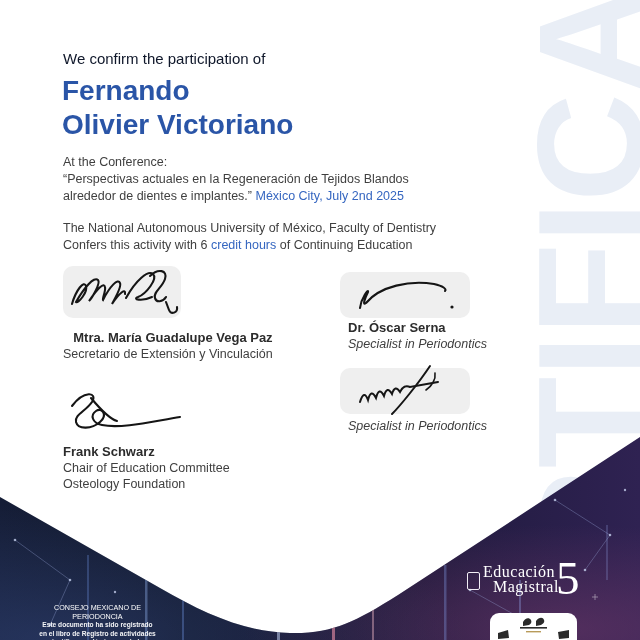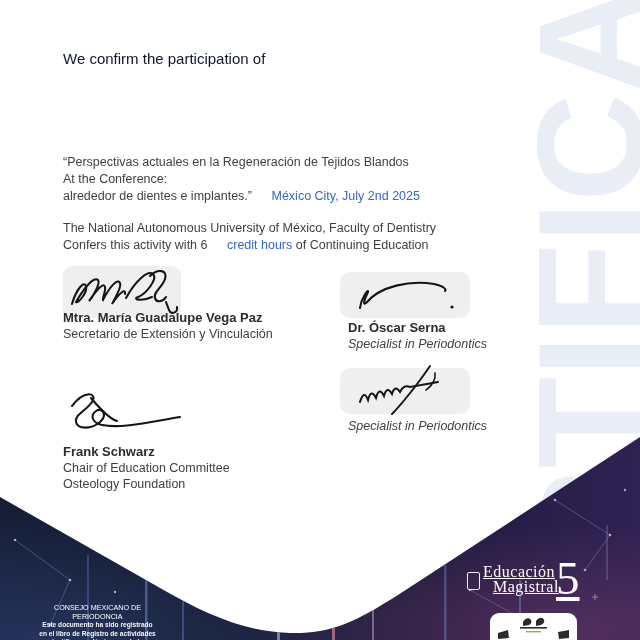"Fernando" div.name { html: none -> <div> <span>Fernando</span> <span>Olivier Victoriano</span> </div> }
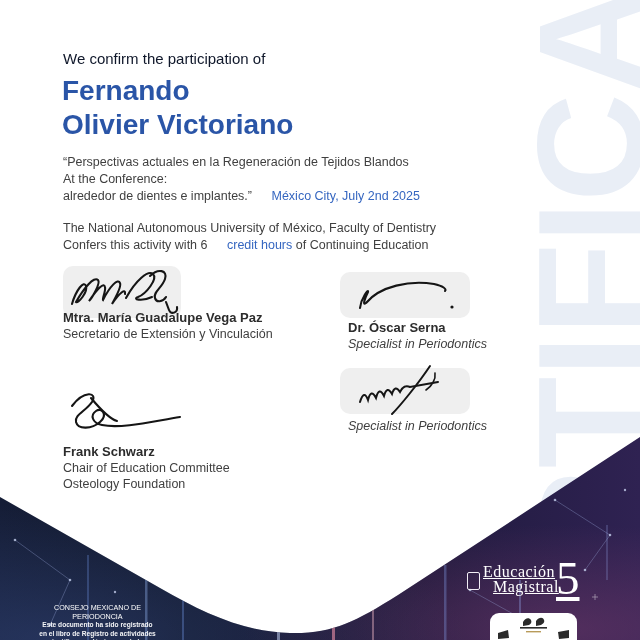"“Perspectivas actuales en la" div { order: before "At the Conference:" -> after "At the Conference:" }
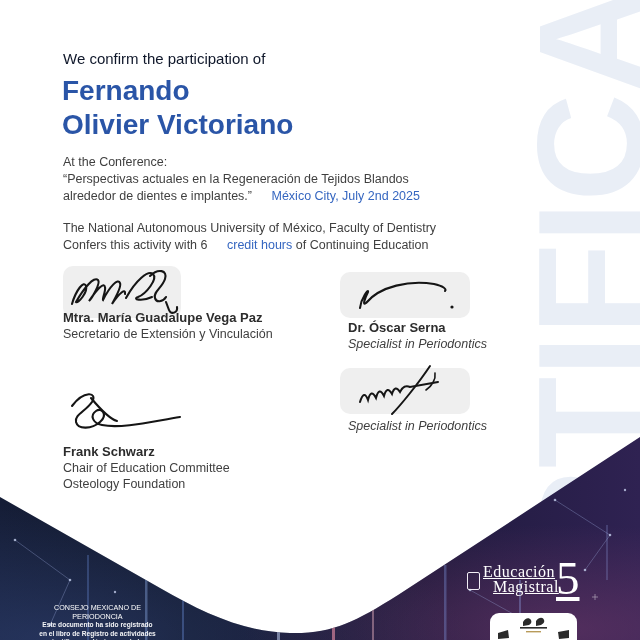"México City, July 2nd 2025" .blue { margin-left: 16px -> none }
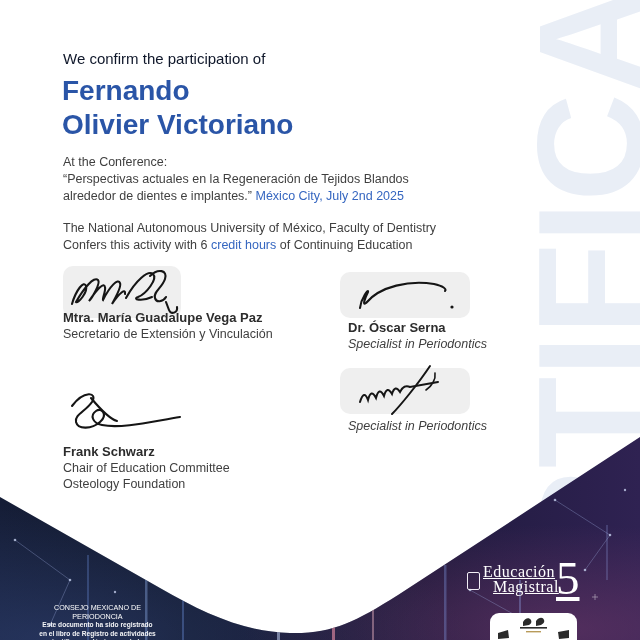"Mtra. María Guadalupe Vega Paz" div.sigtext { text-align: none -> right; top: 310px -> 330px }
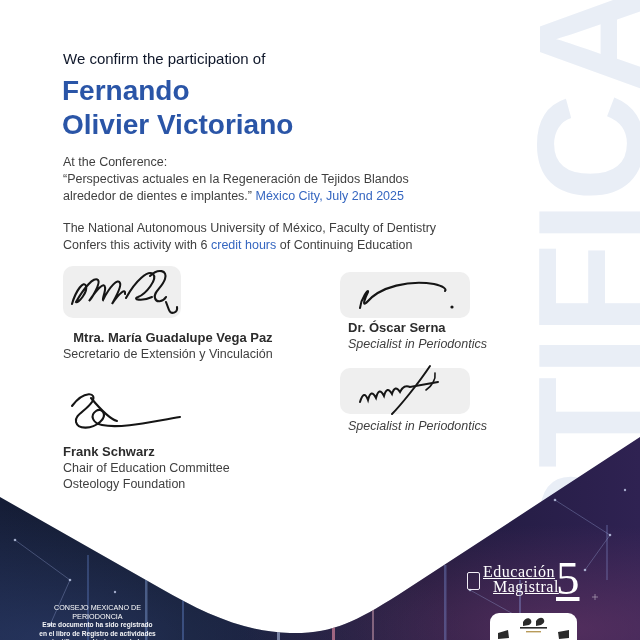"Educación" .emlogo { text-decoration: underline -> none }
